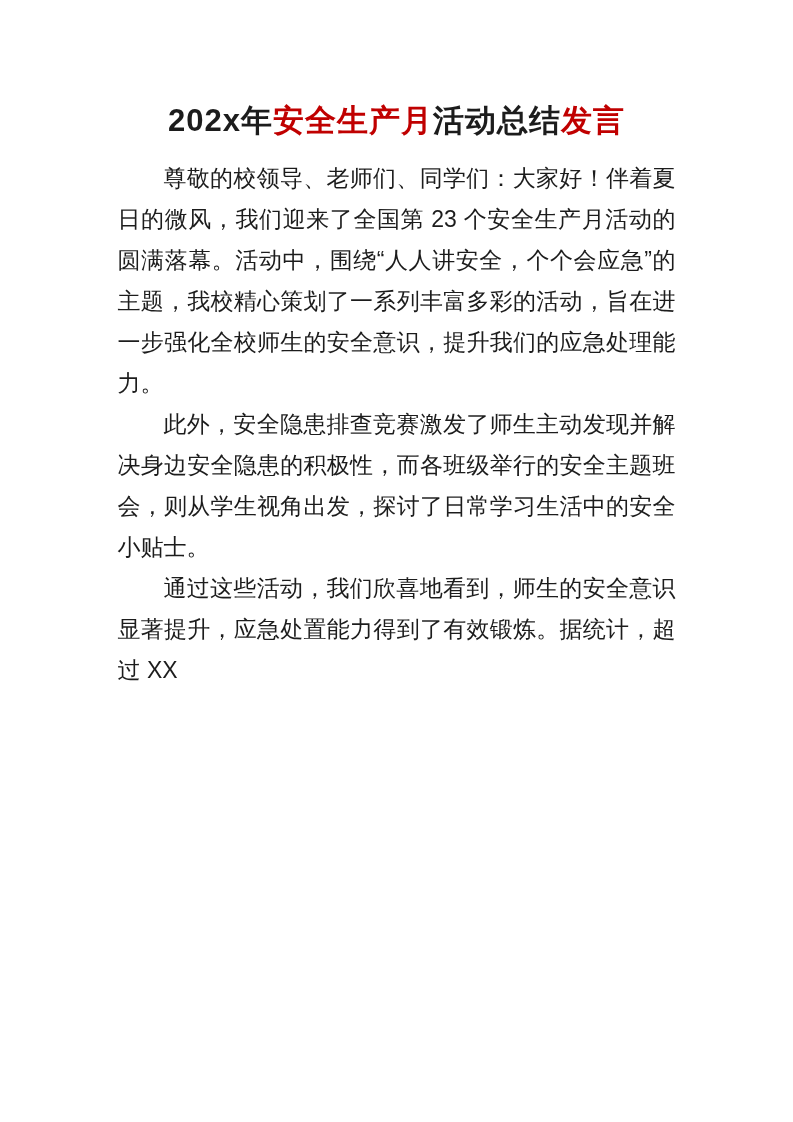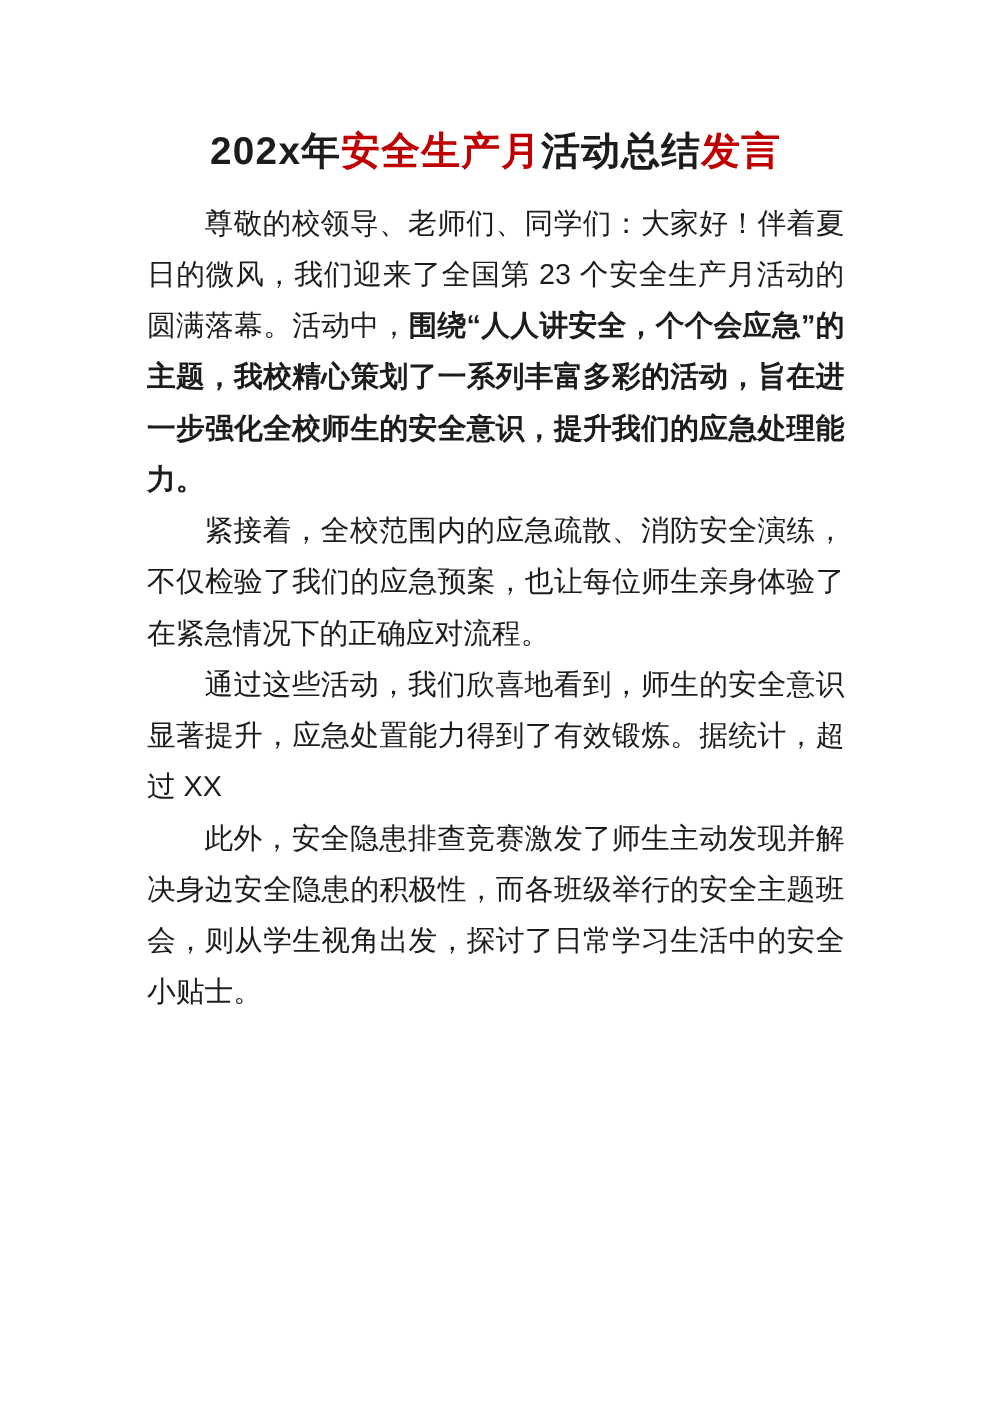"围绕“人人讲安全，个个会应急”的主题，我校精心策划了一系列丰富多彩的活动，旨在进" .doc-body .run-bold { font-weight: bold -> normal }
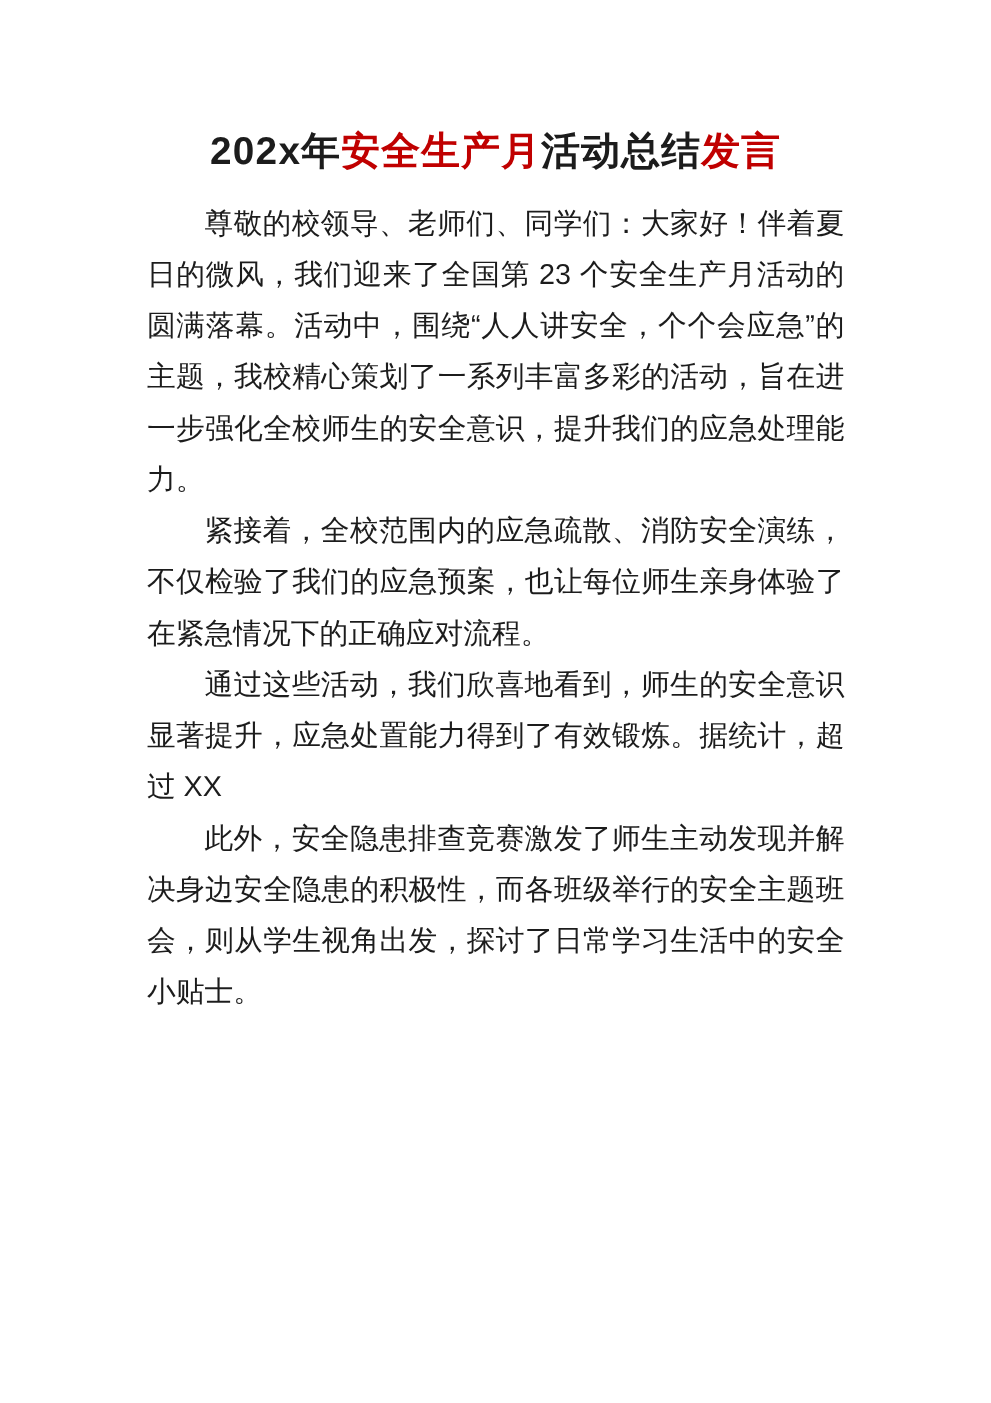"紧接着，全校范围内的应急疏散、消防安全演练，不仅检验了我们的应急预案，也让每位师" p { html: <p><span>紧接着，全校范围内的应急疏散、消防安全演练，不仅检验了我们的应急预案，也让每位师生亲身体验了在紧急情况下的正确应对流程。</span></p> -> none }
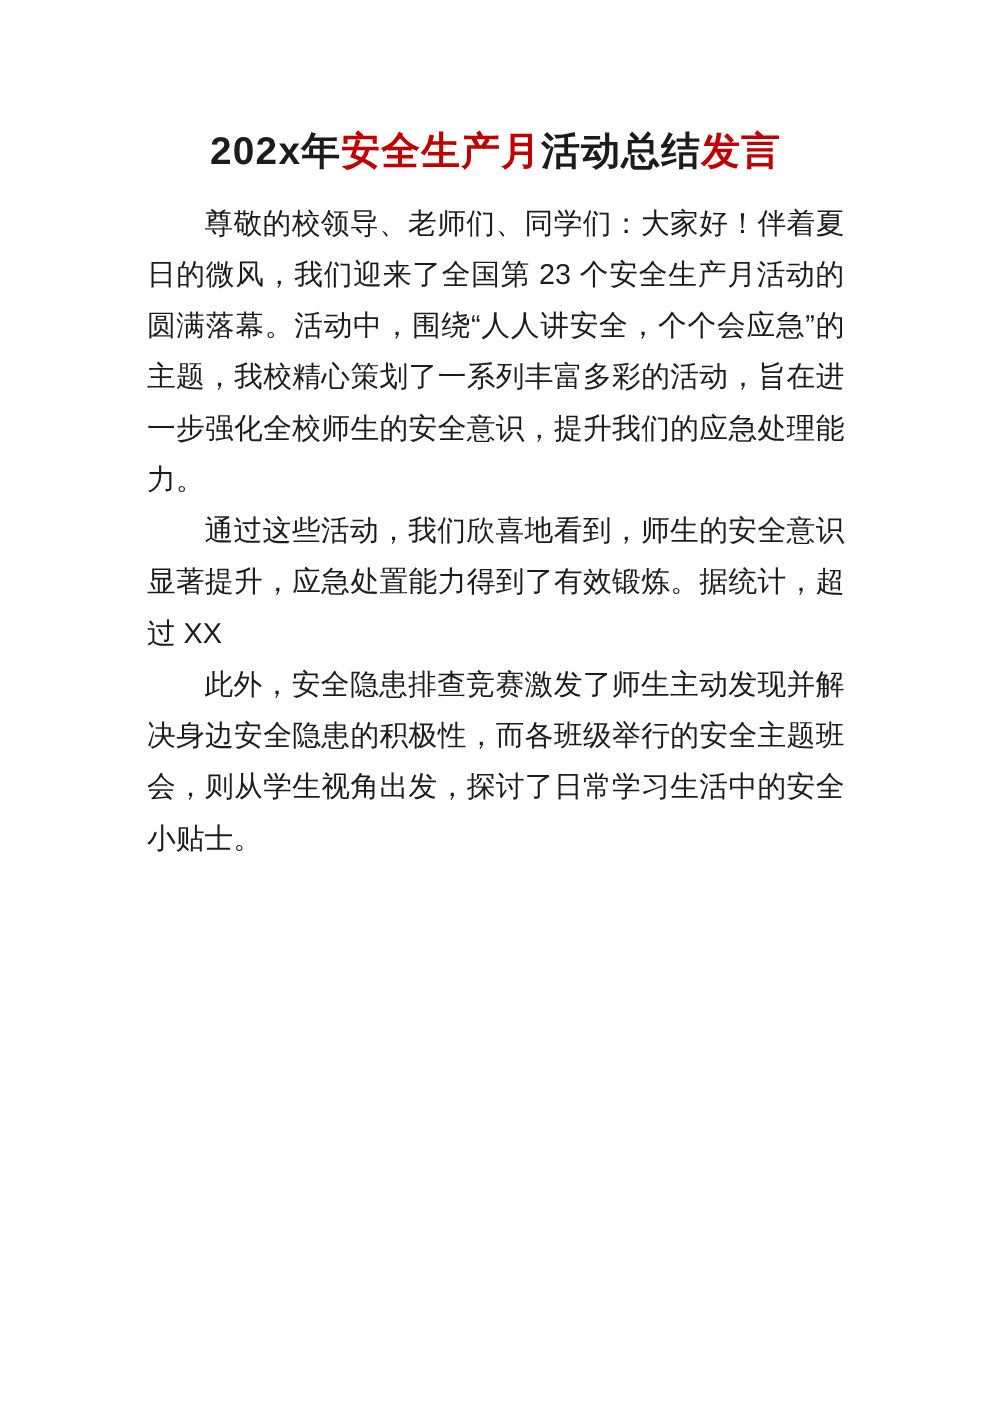"通过这些活动，我们欣喜地看到，师生的安全意识显著提升，应急处置能力得到了有效锻炼" p { order: before "此外，安全隐患排查竞赛激发了师生主动发现并解决身边安全隐患的积极性，而各班级举行" -> after "此外，安全隐患排查竞赛激发了师生主动发现并解决身边安全隐患的积极性，而各班级举行" }
